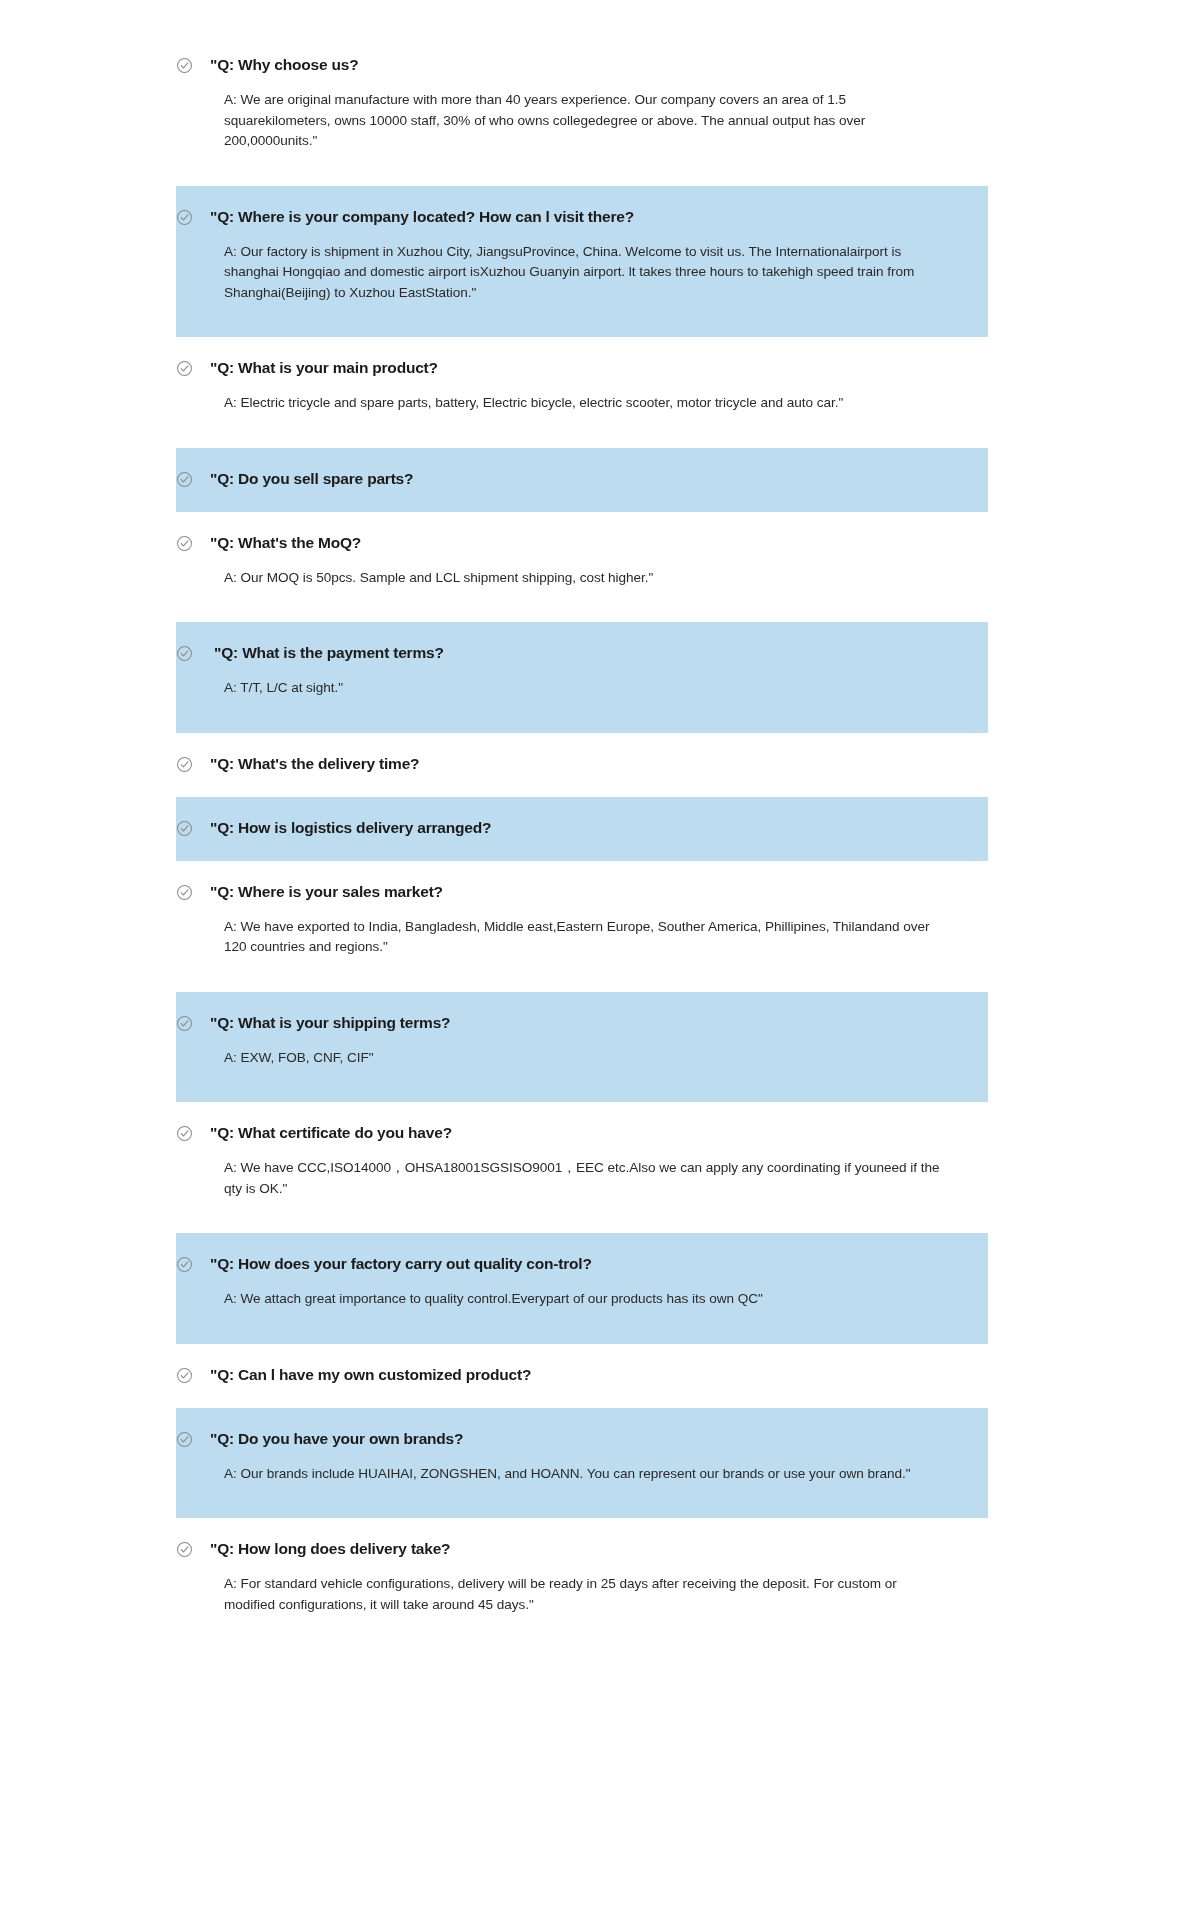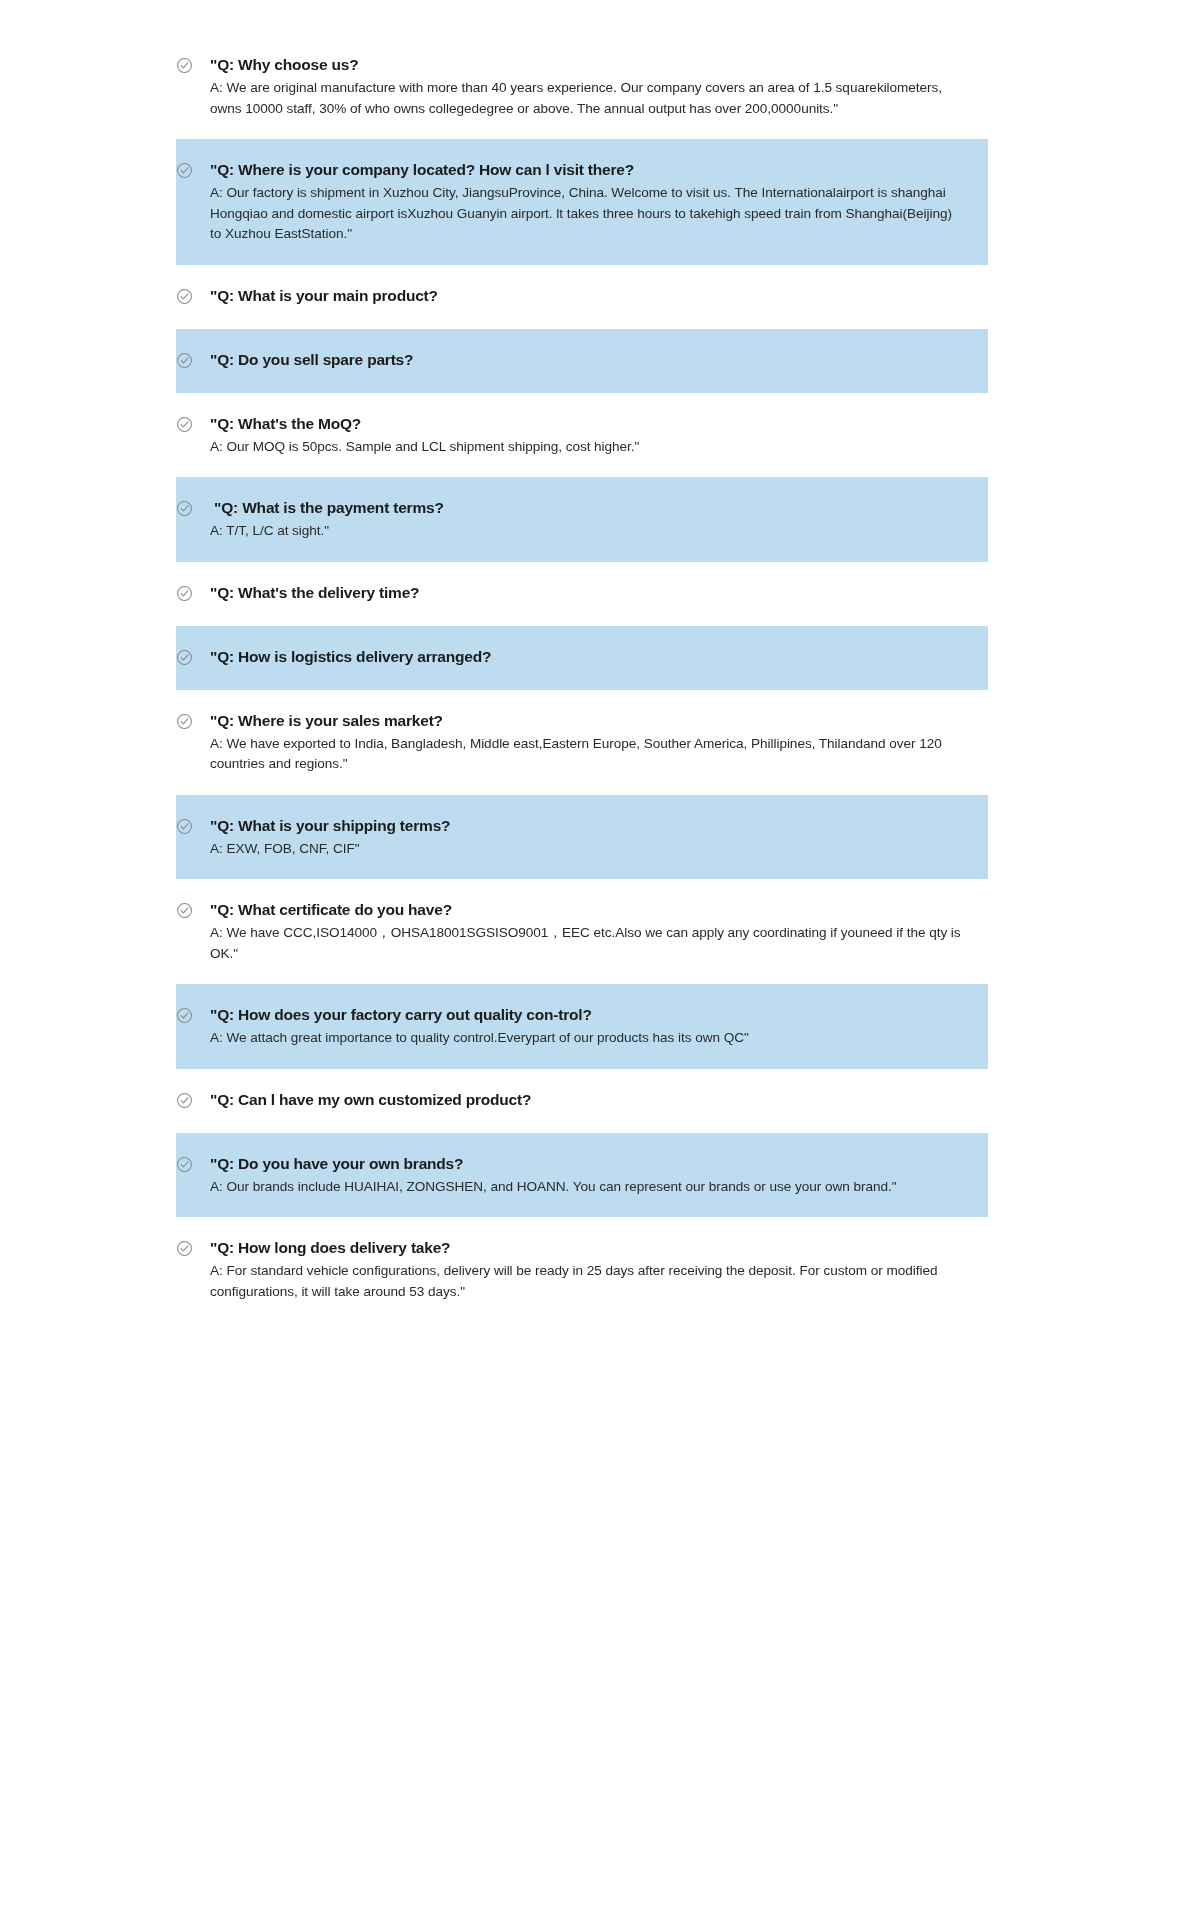"A: We are original manufacture" .answer { margin: 0 -> 14px }
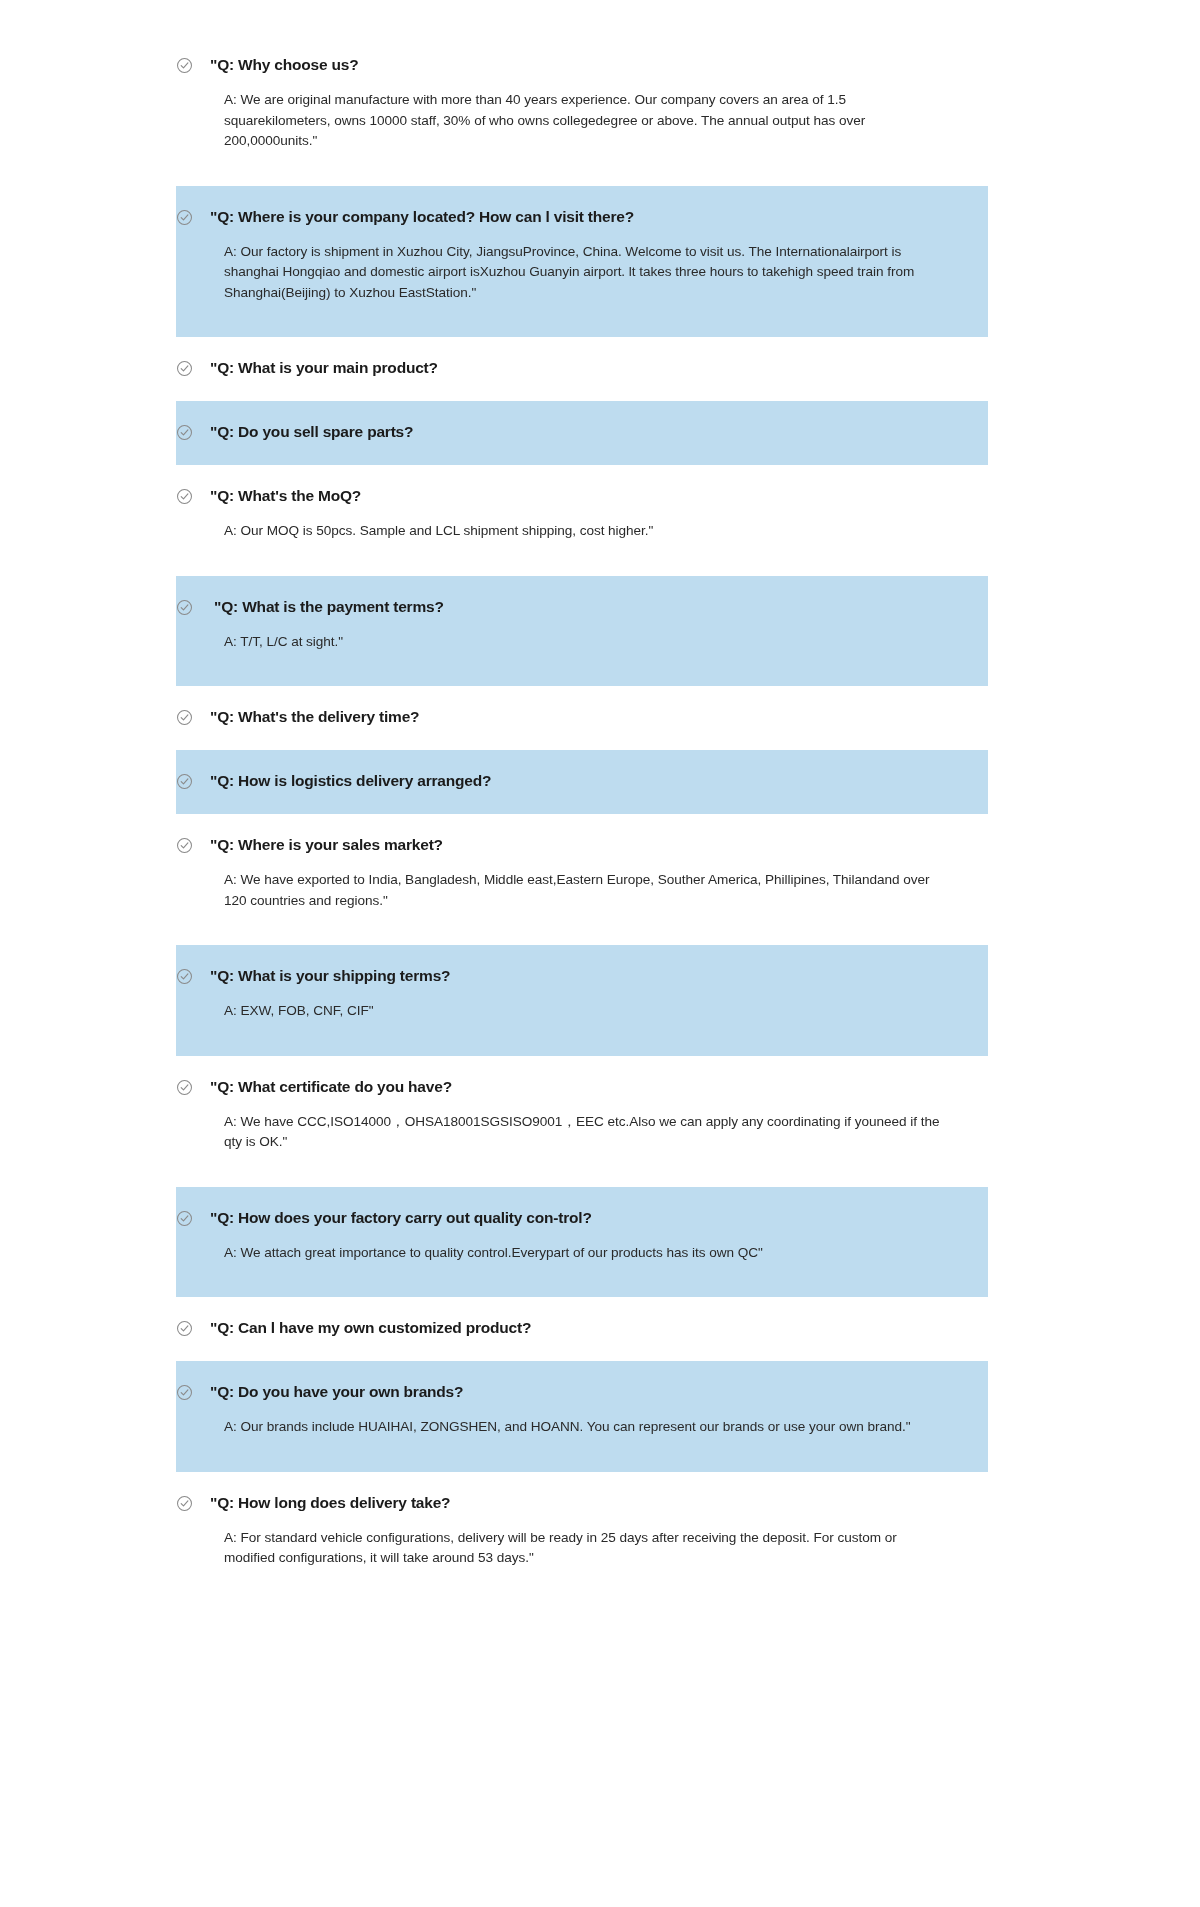"A: Electric tricycle and spare" p.answer { html: none -> <p>A: Electric tricycle and spare parts, battery, Electric bicycle, electric scooter, motor tricycle and auto car."</p> }
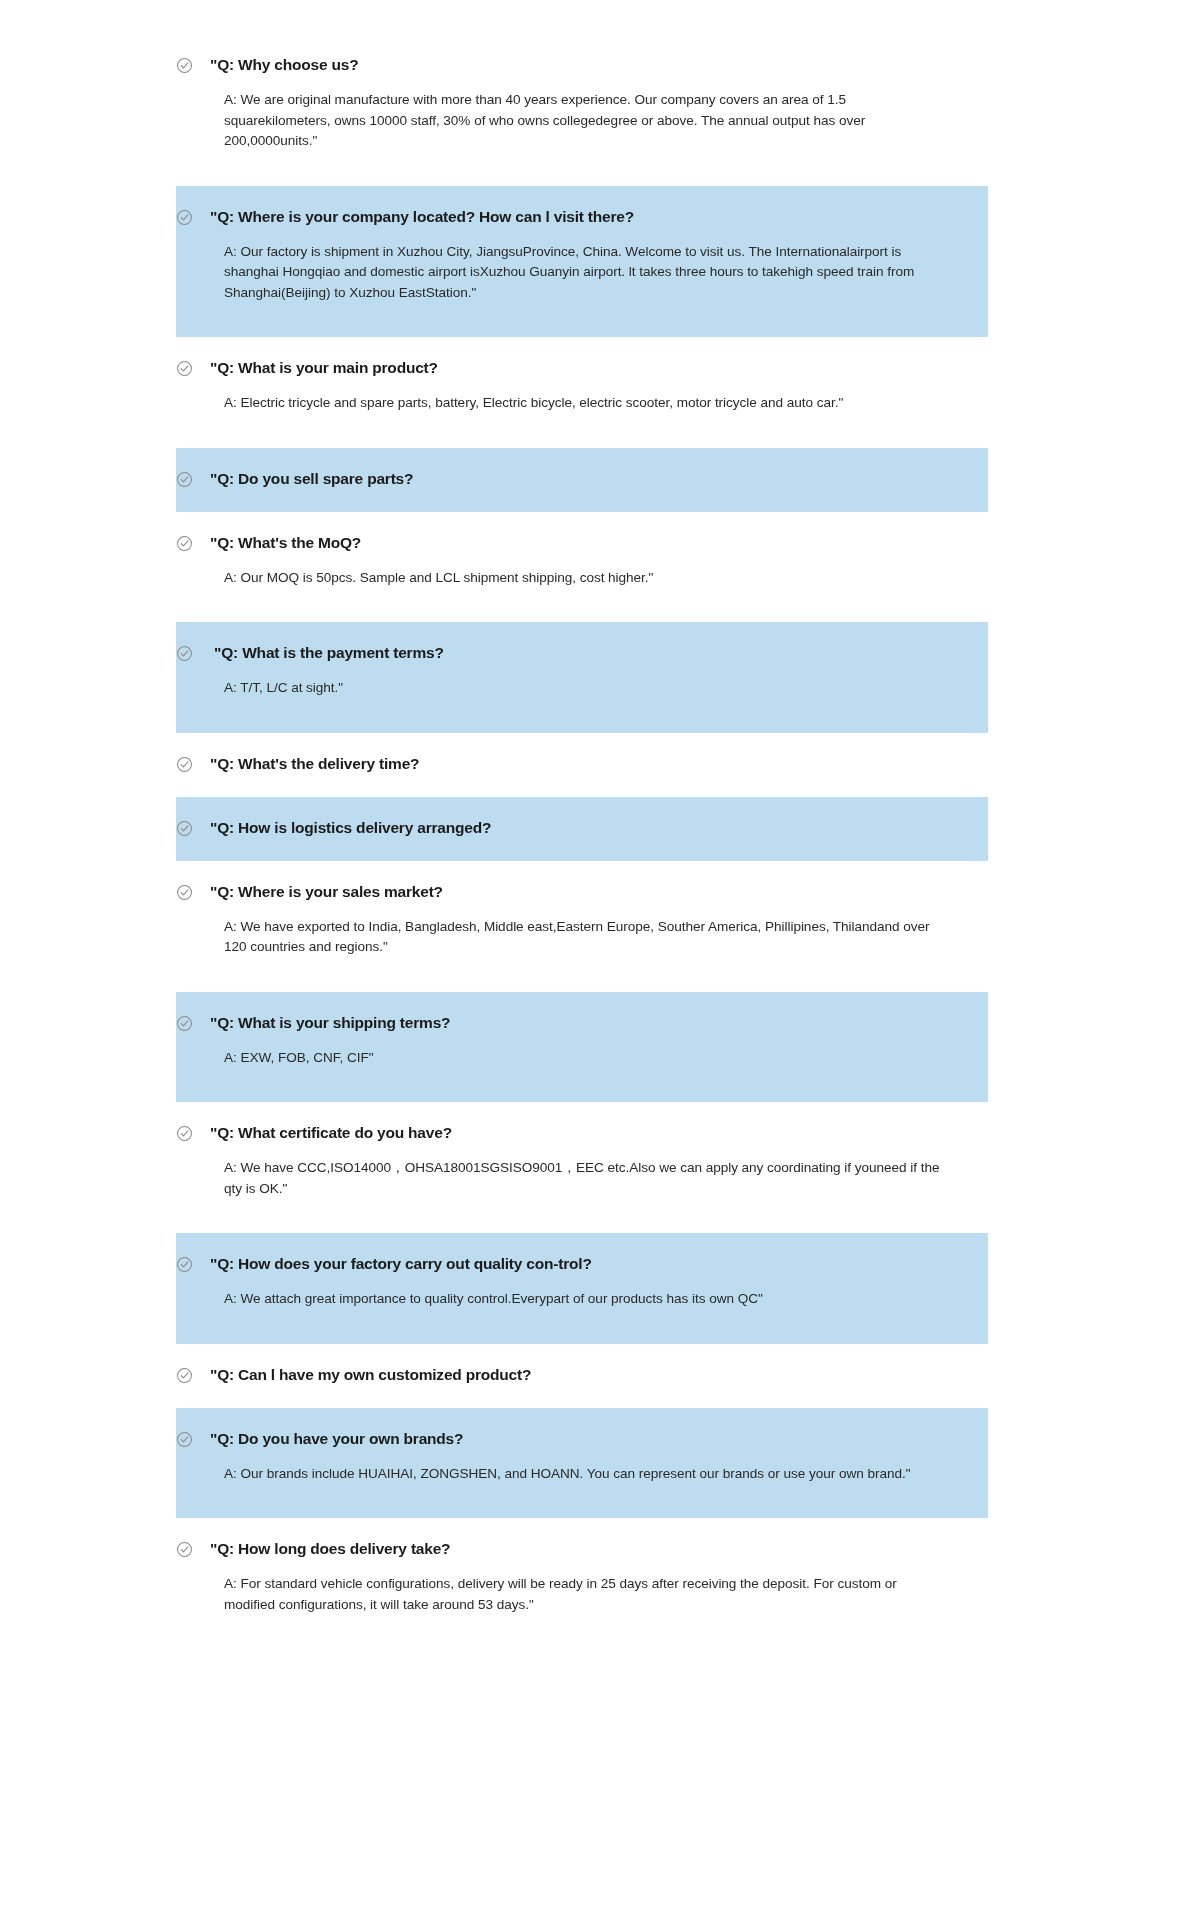"A: For standard vehicle configurations," p.answer { text: 53 -> 45 }
